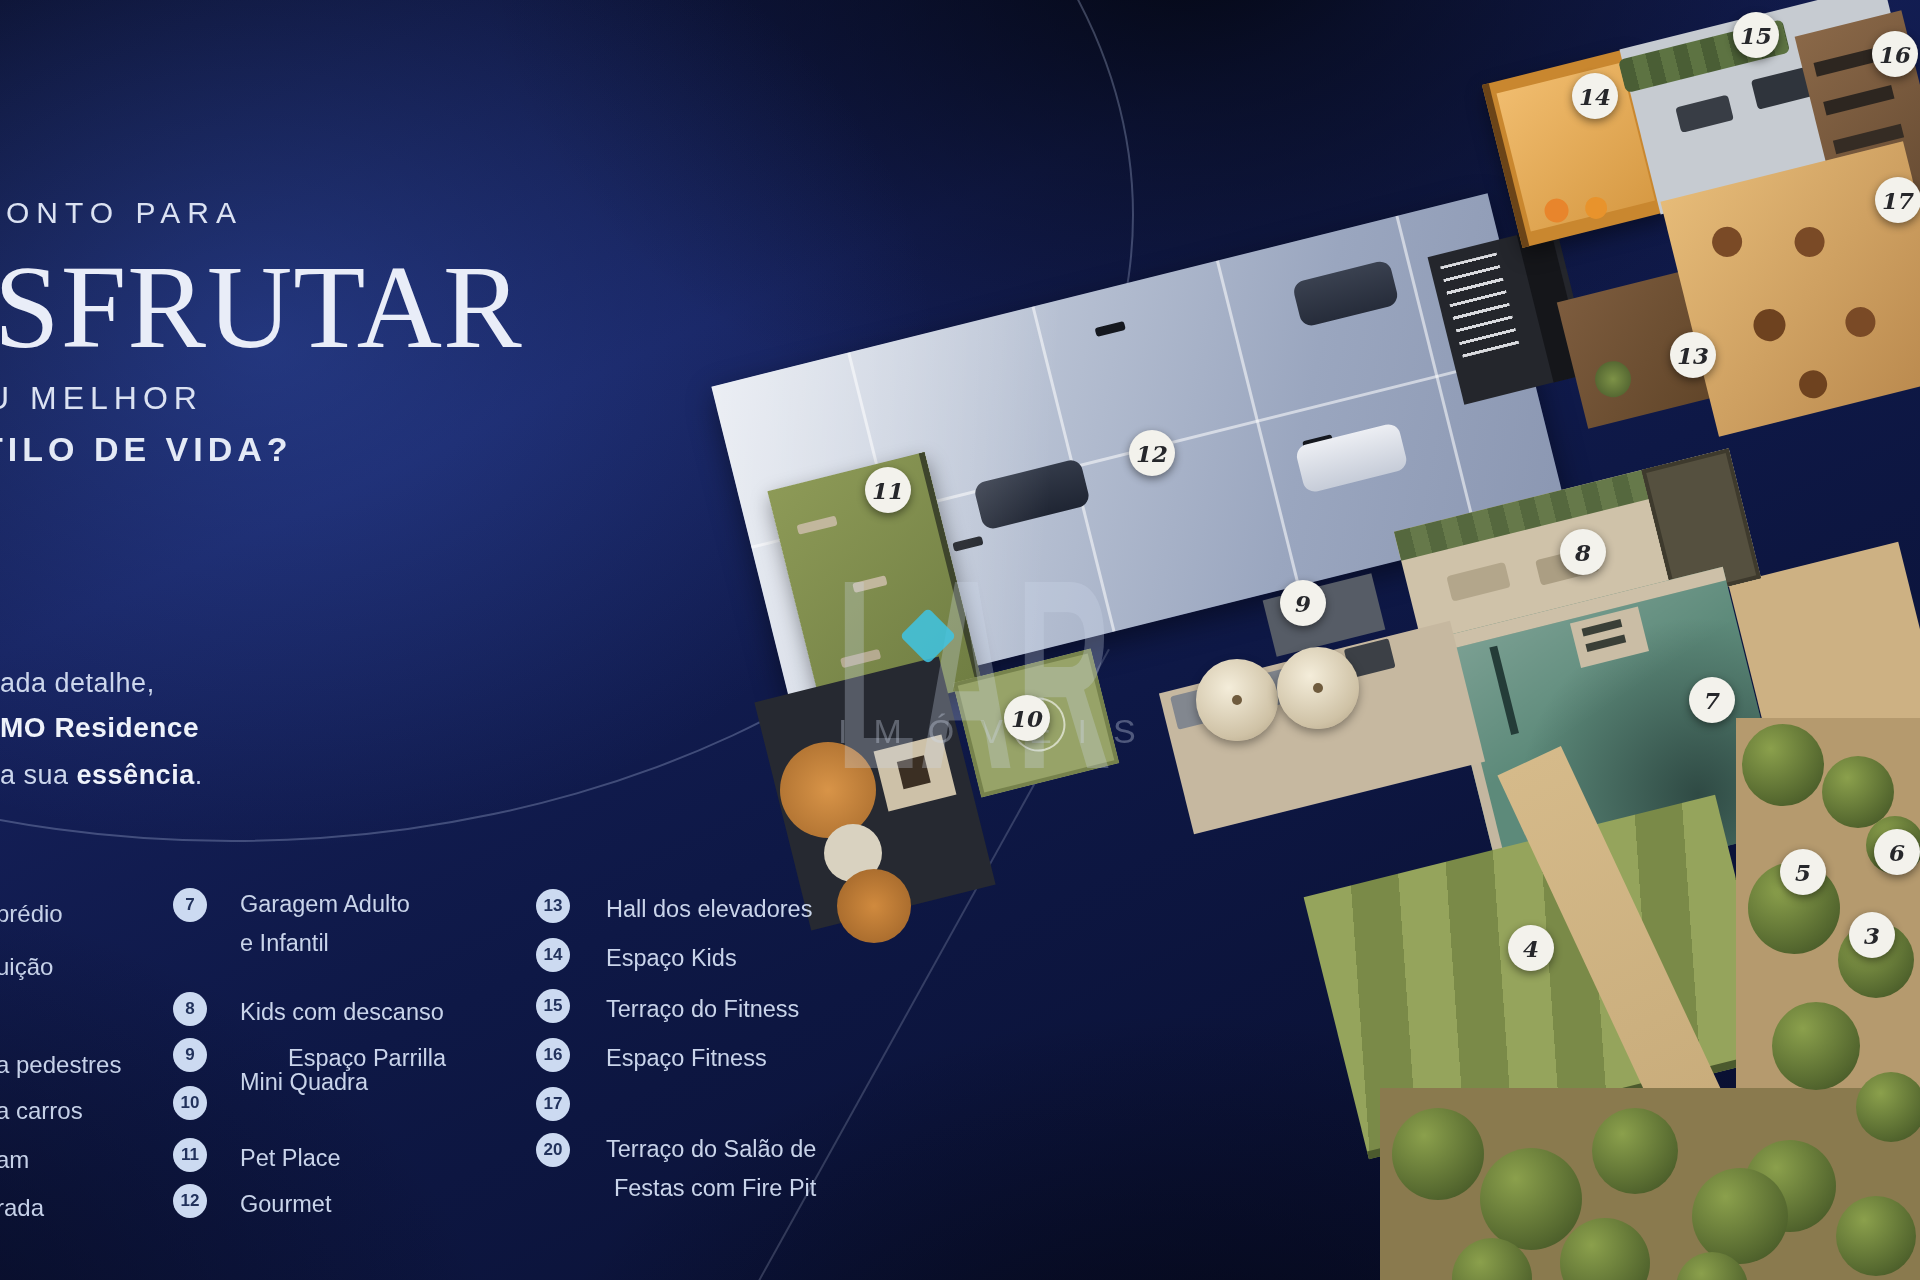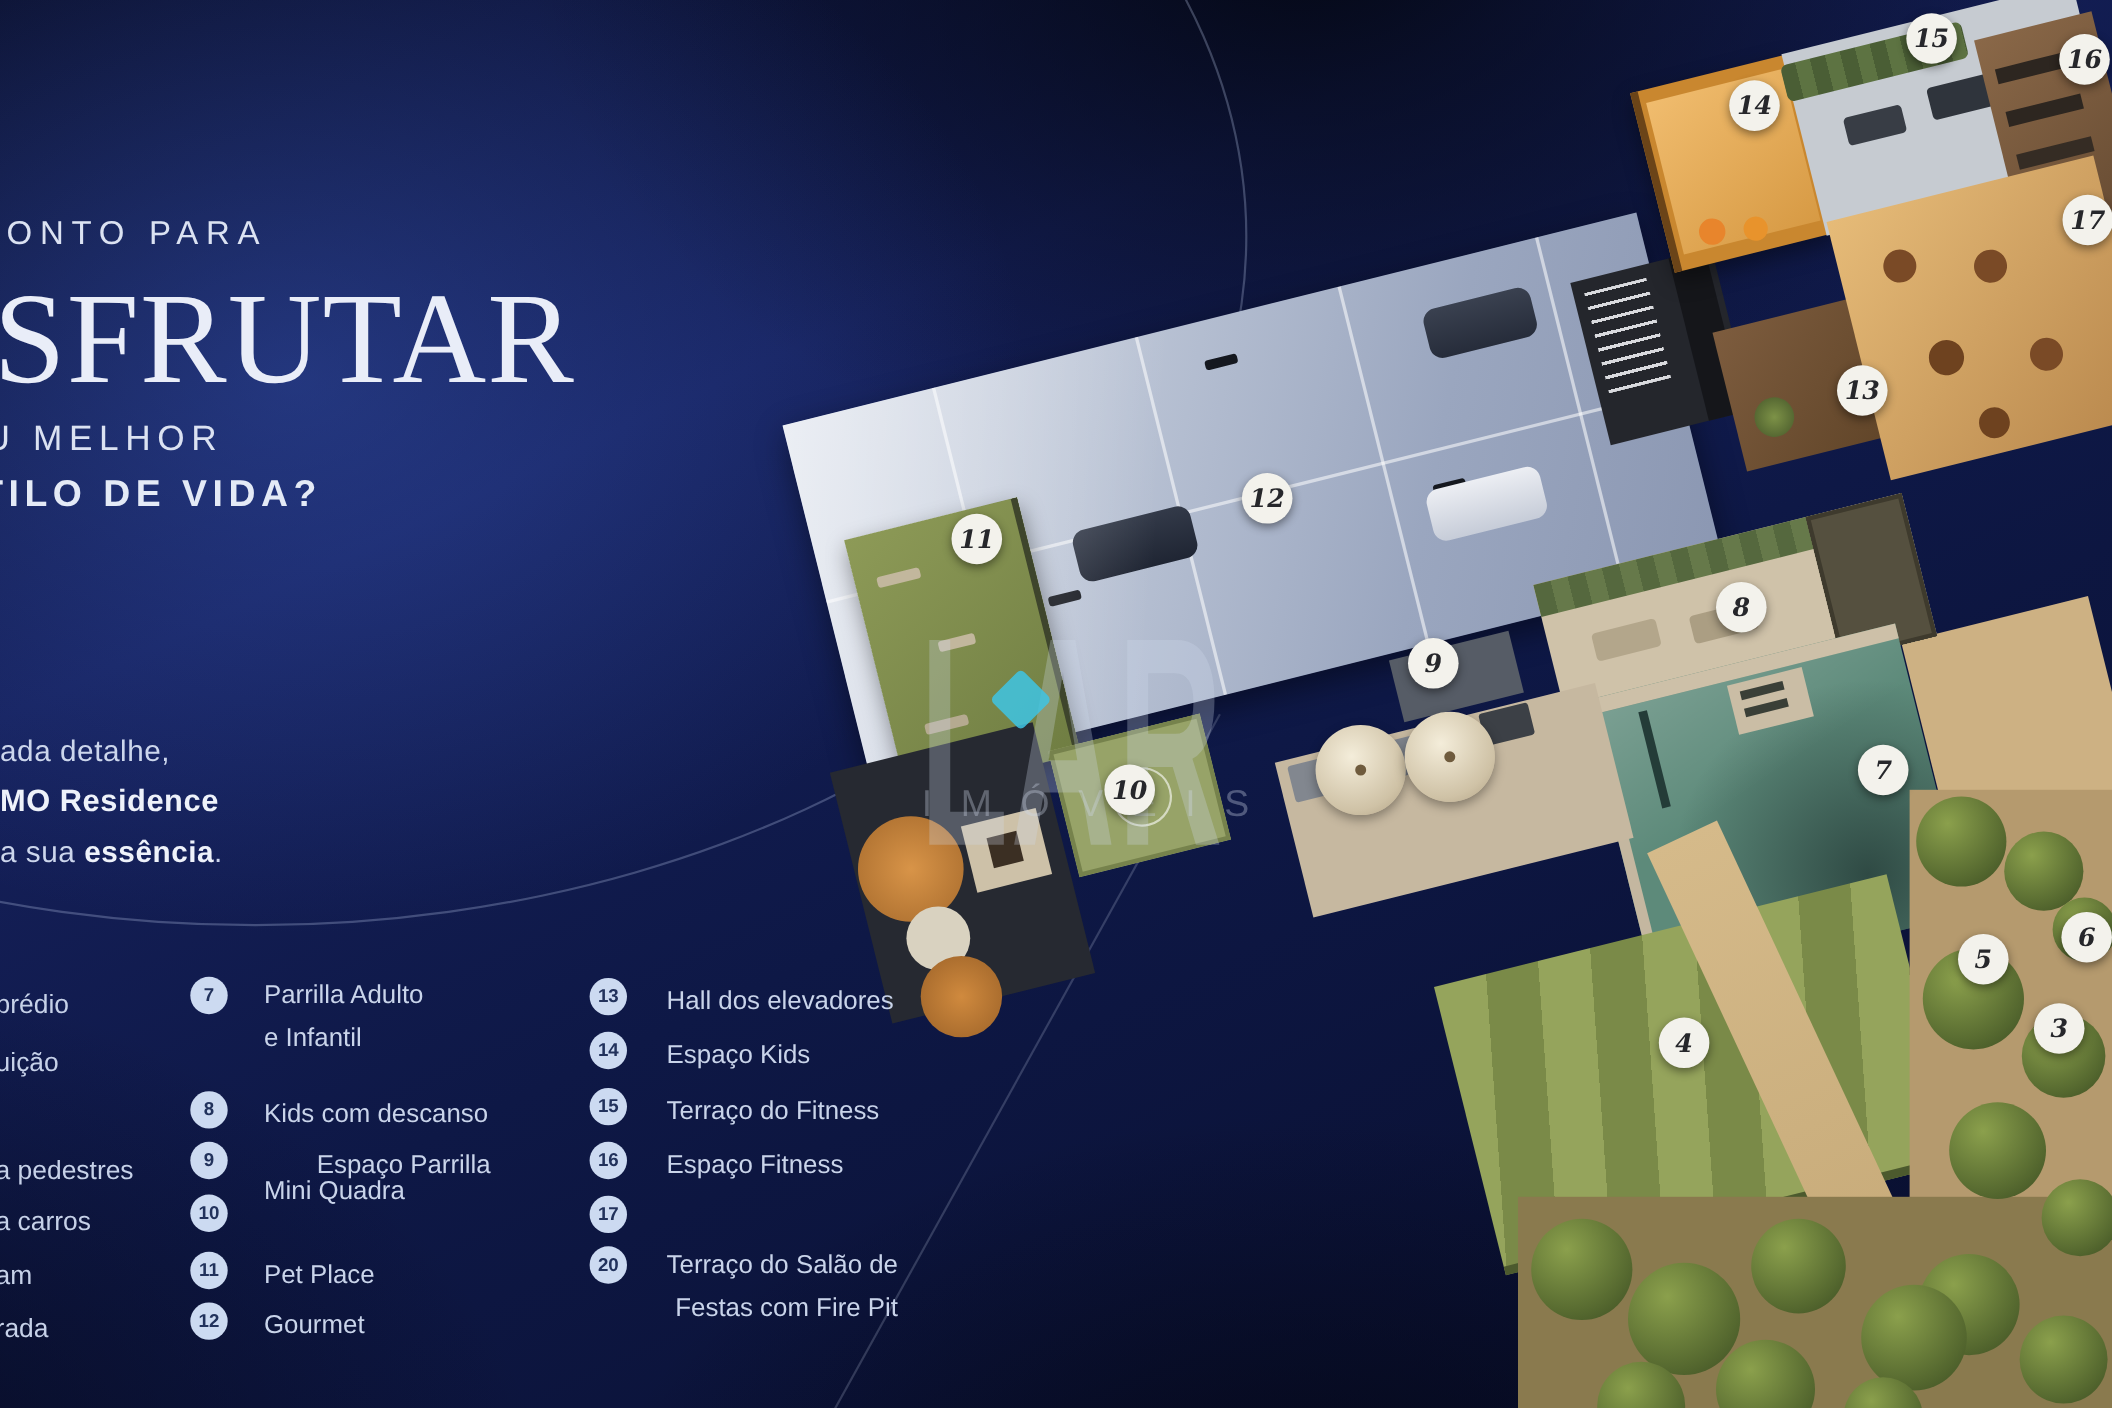"Parrilla Adulto" div.lg-label { text: Parrilla -> Garagem }
